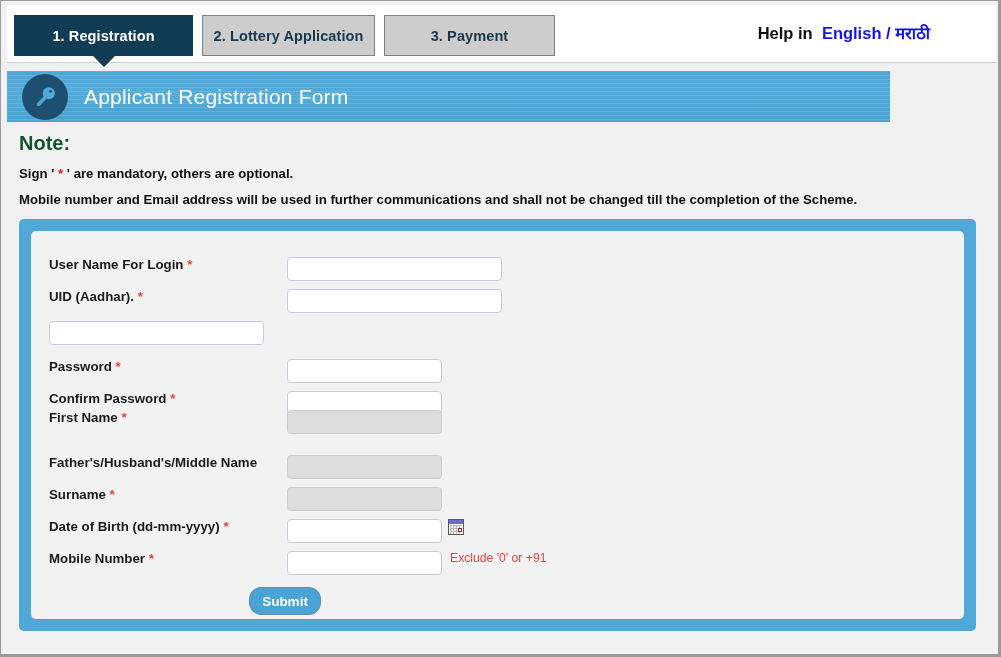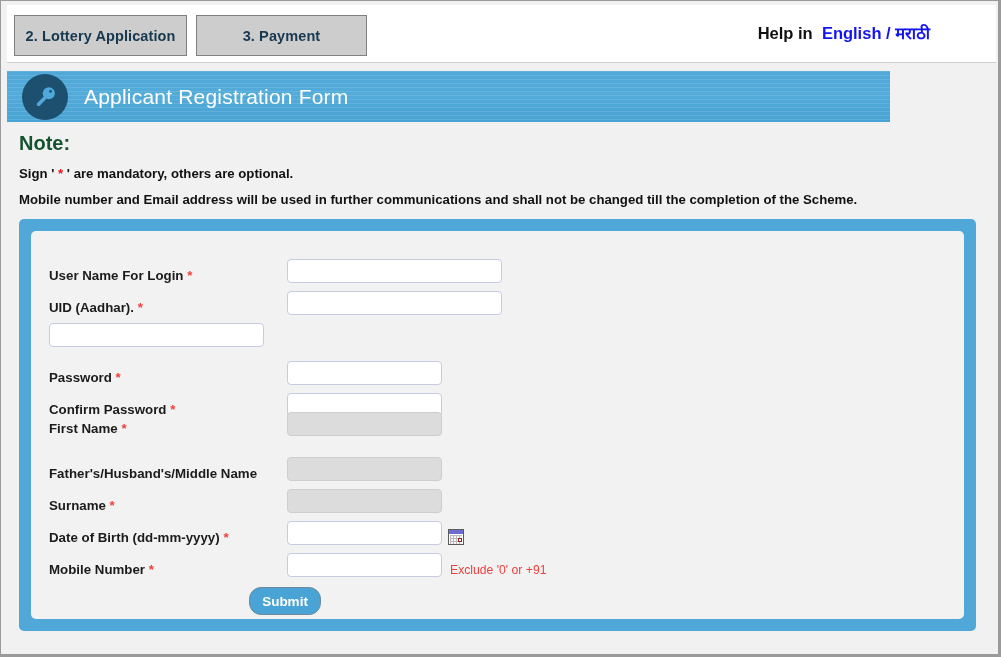"1. Registration" div.tab { html: none -> <div> <span>1. Registration</span> <span></span> </div> }
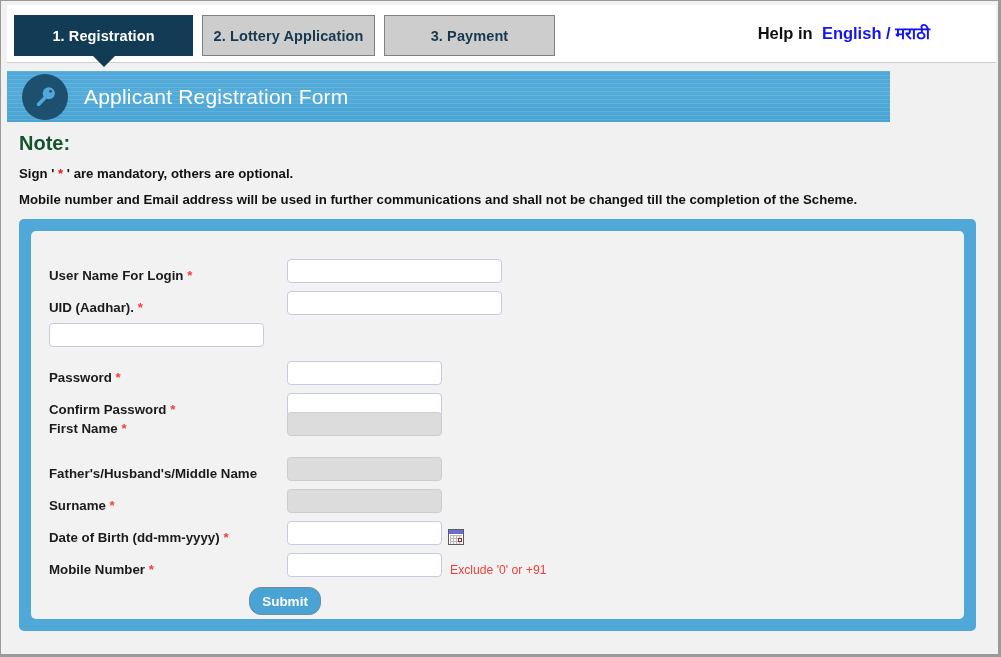"User Name For Login *" .row { align-items: flex-end -> flex-start }
